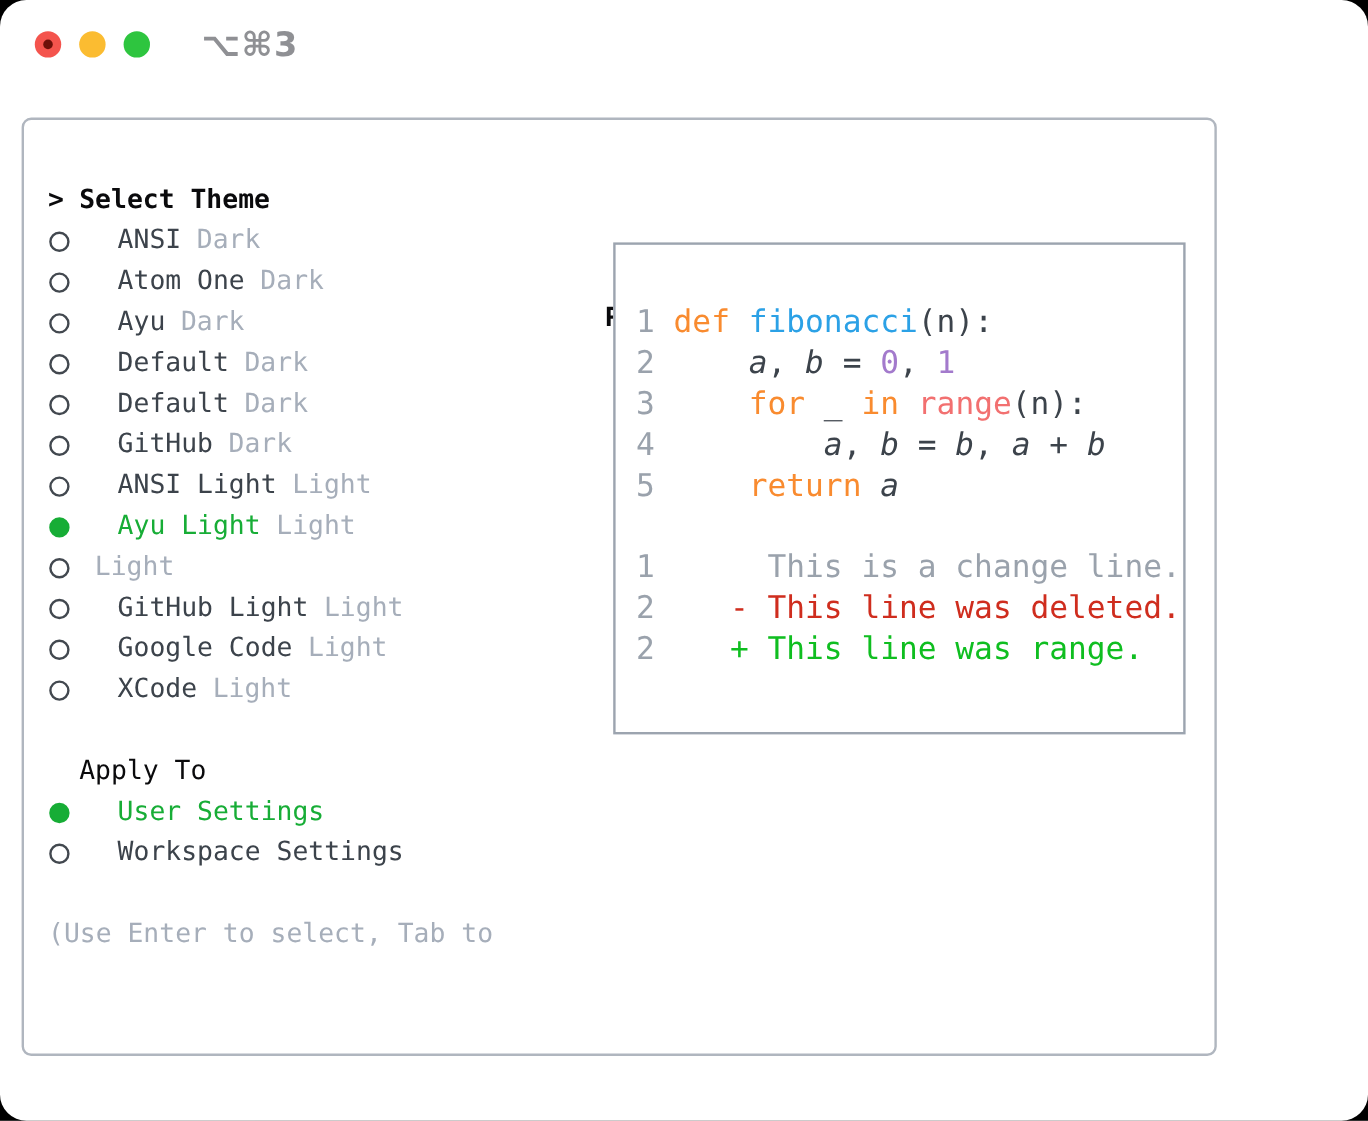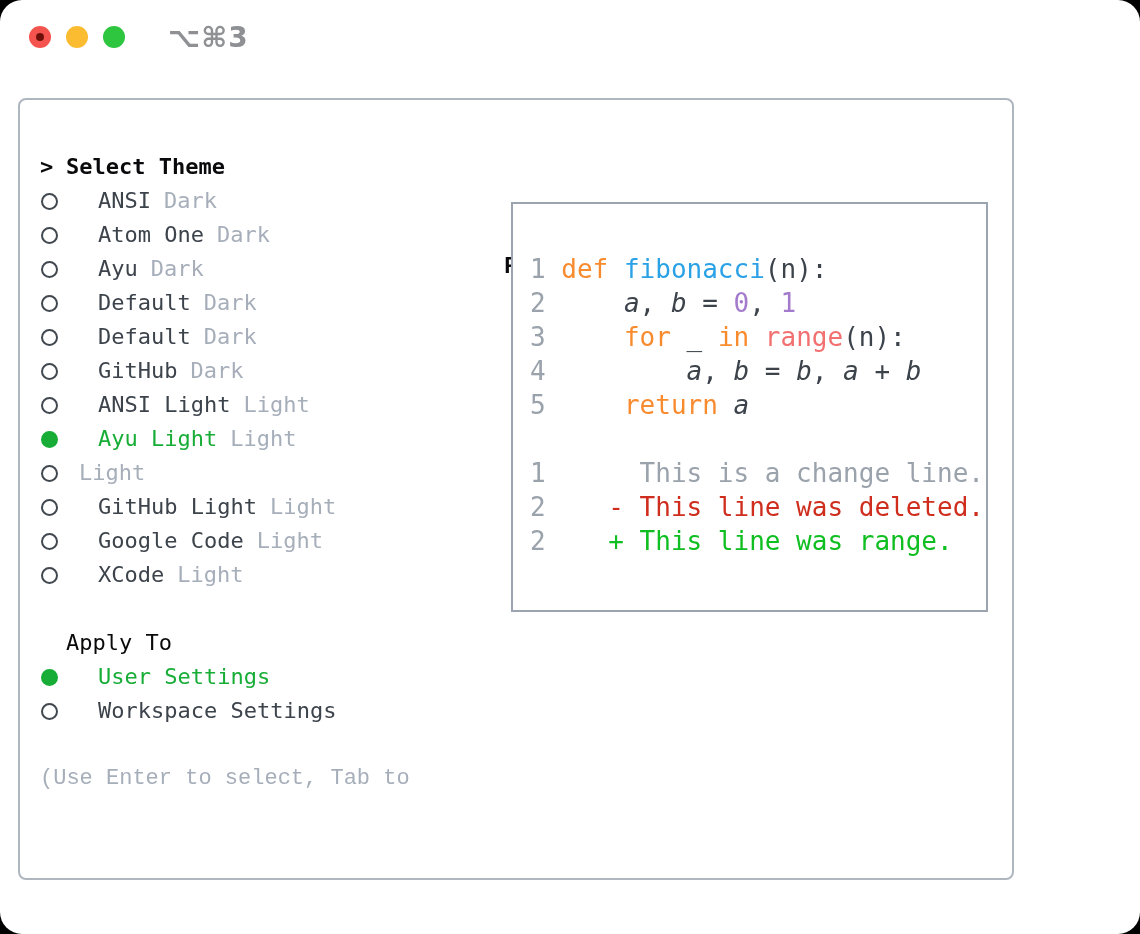"(Use Enter to select, Tab" .hint { font-family: Liberation Mono, monospace -> none }
